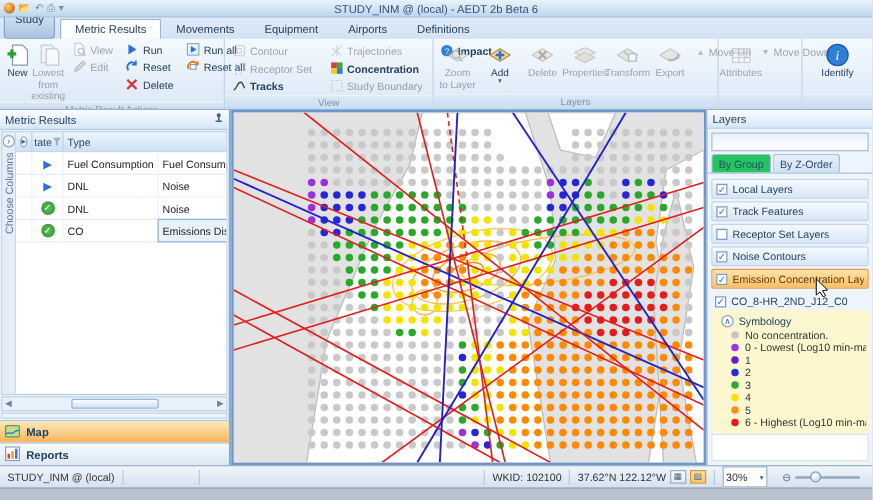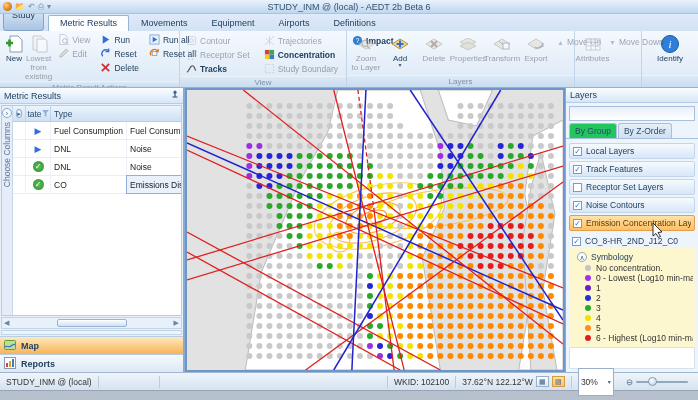"30%" .zoombox { height: 28px -> 17px }
